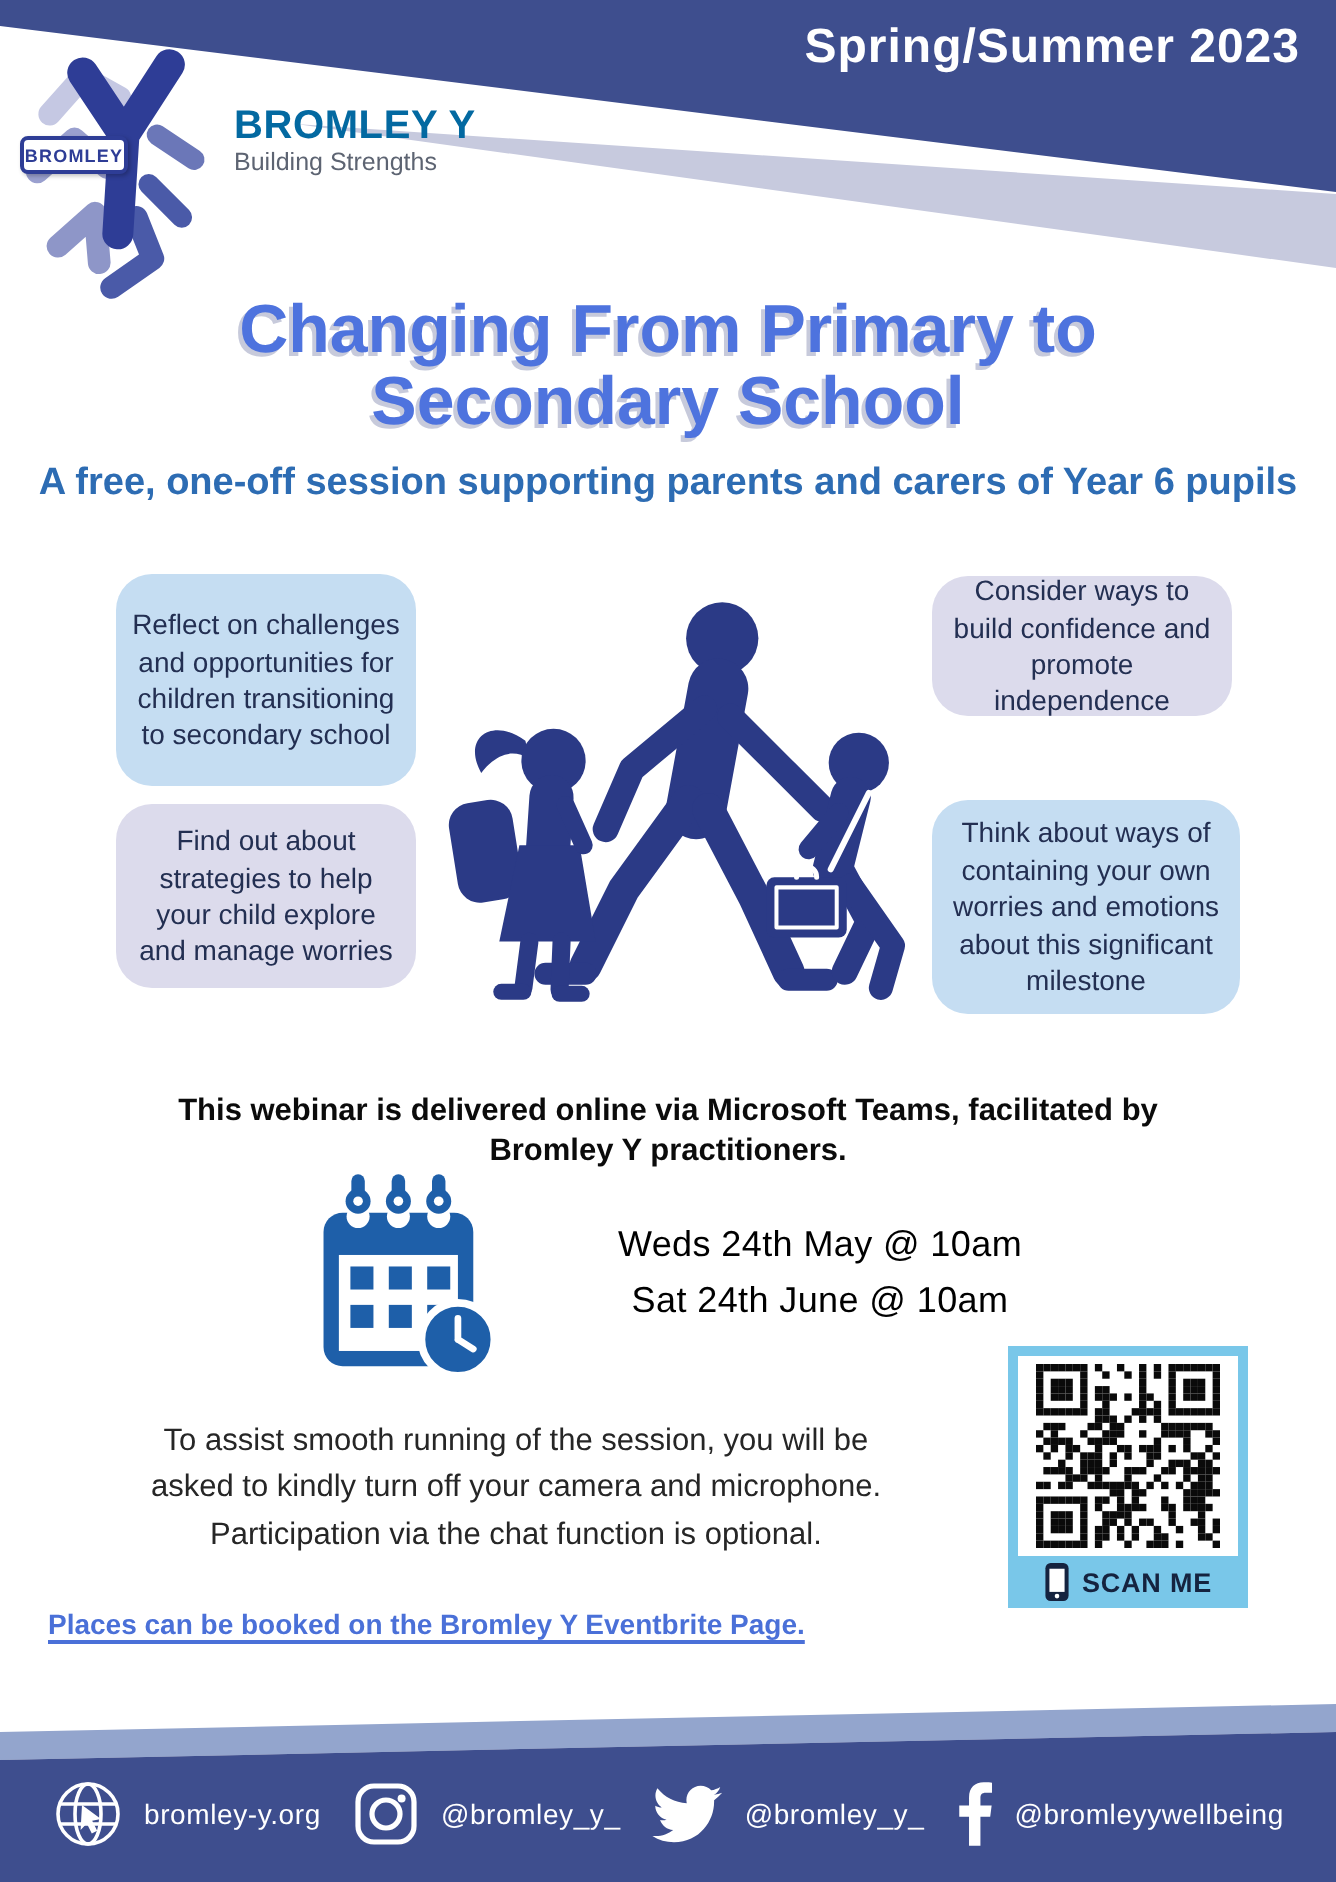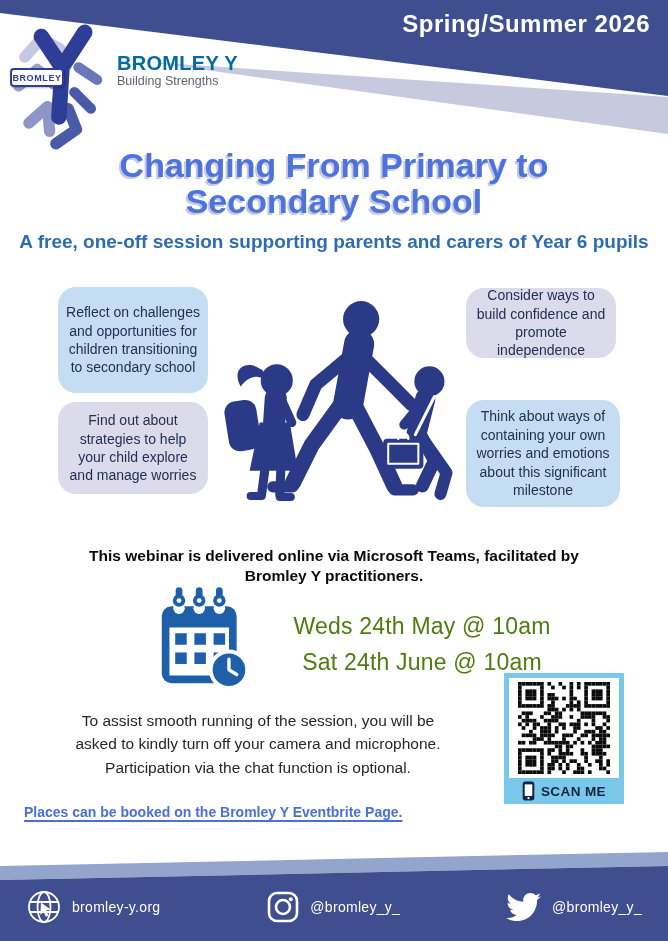"Spring/Summer 2026" div.banner-edition { text: 2026 -> 2023 }
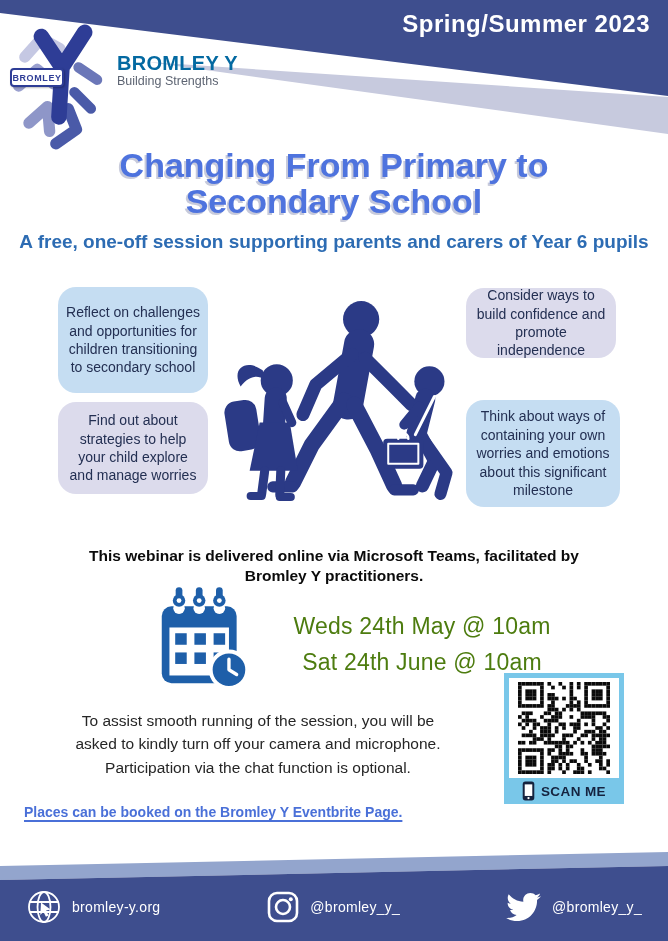"Weds 24th May @ 10am" .sessions { color: #4d7c0f -> #000000; font-size: 23px -> 18px; left: 272px -> 260px }
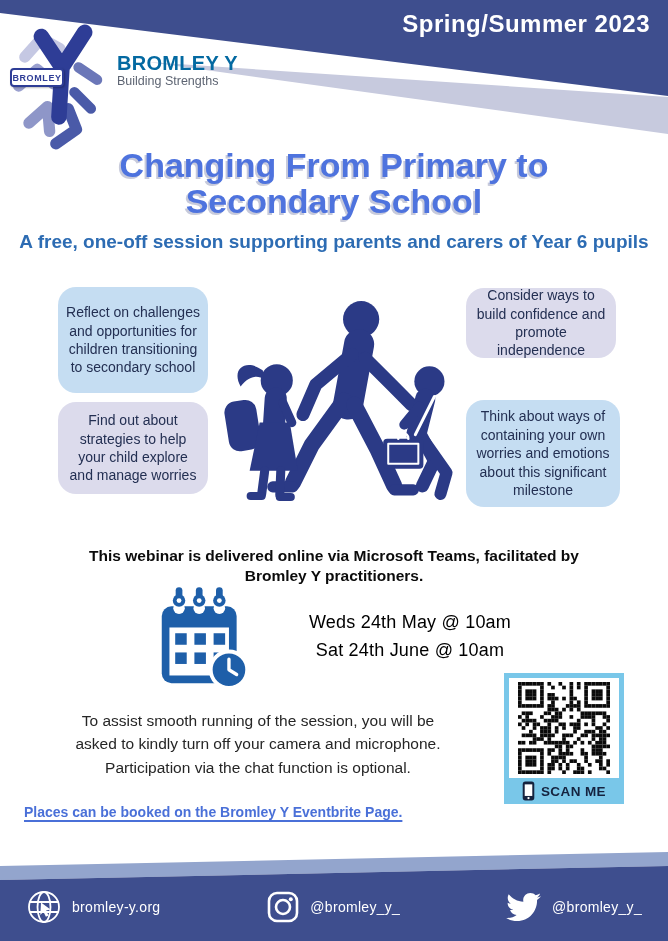"@bromleyywellbeing" div.social-item { html: none -> <div> <svg> <path></path> </svg> <span>@bromleyywellbeing</span> </div> }
